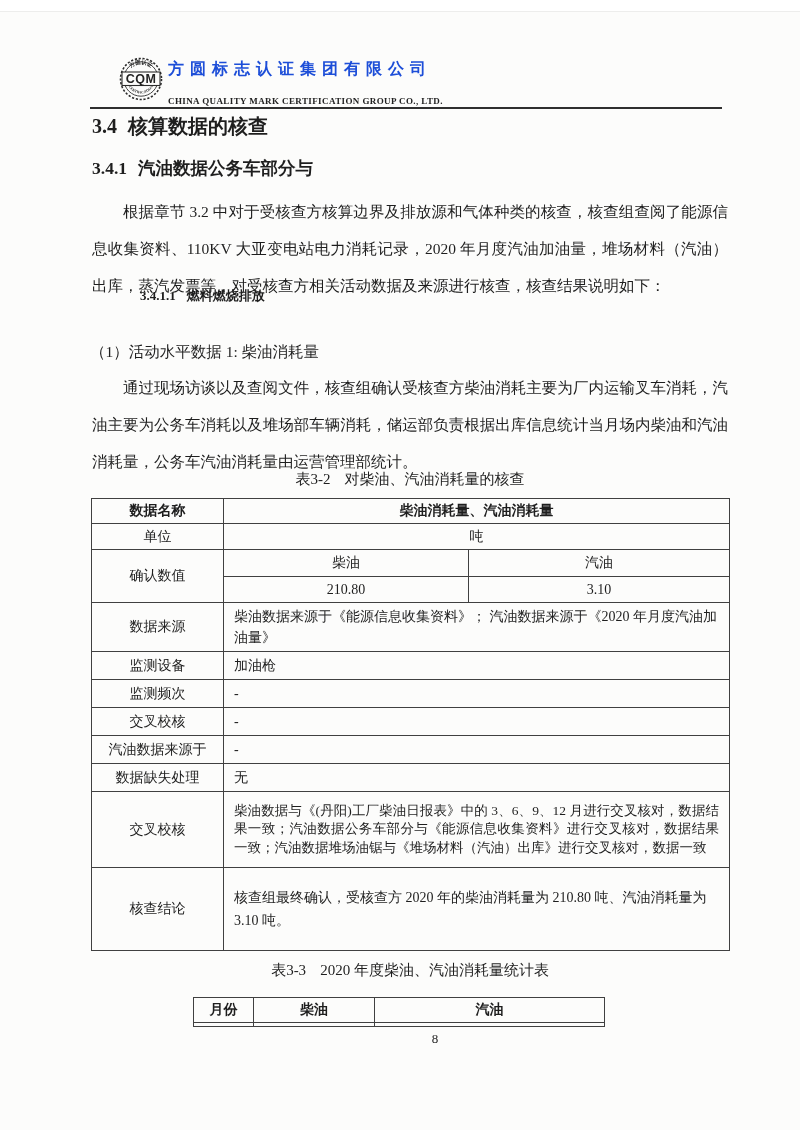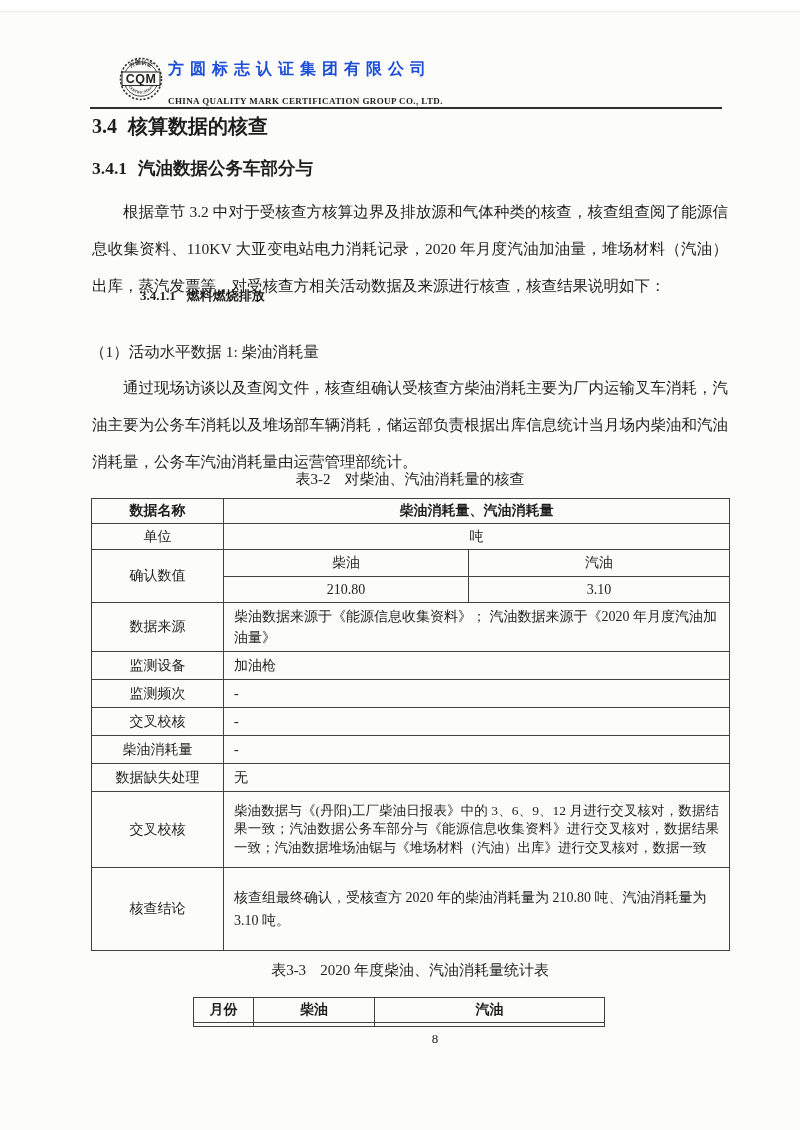"柴油消耗量" td.lbl { text: 柴油消耗量 -> 汽油数据来源于 }
